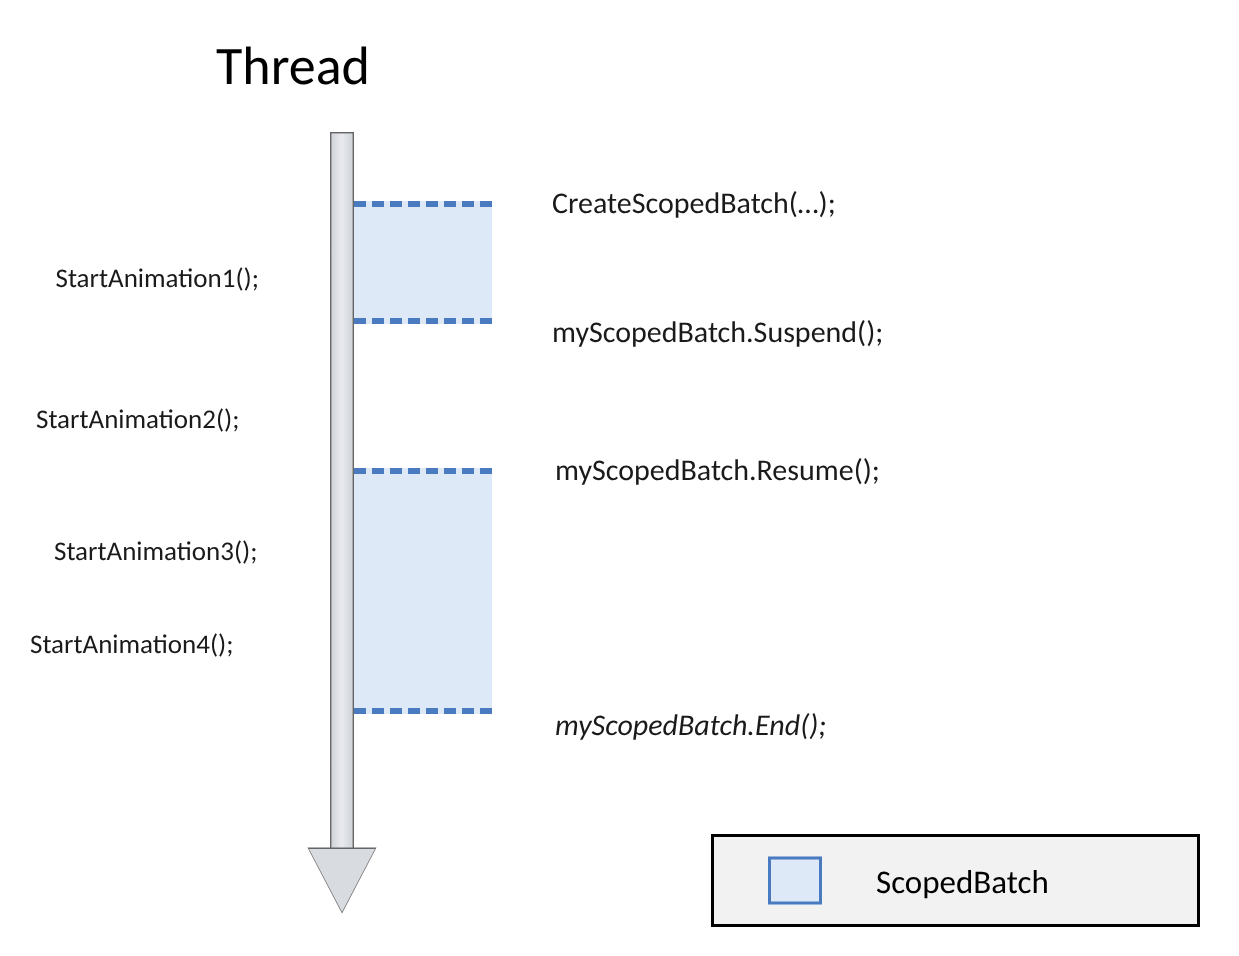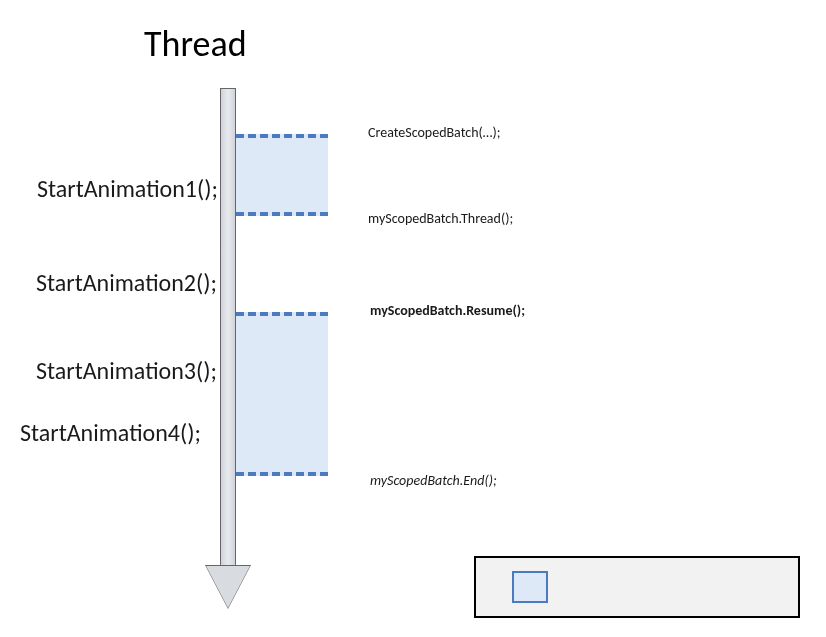"CreateScopedBatch(…);" .right-label { font-size: 14px -> 20px }
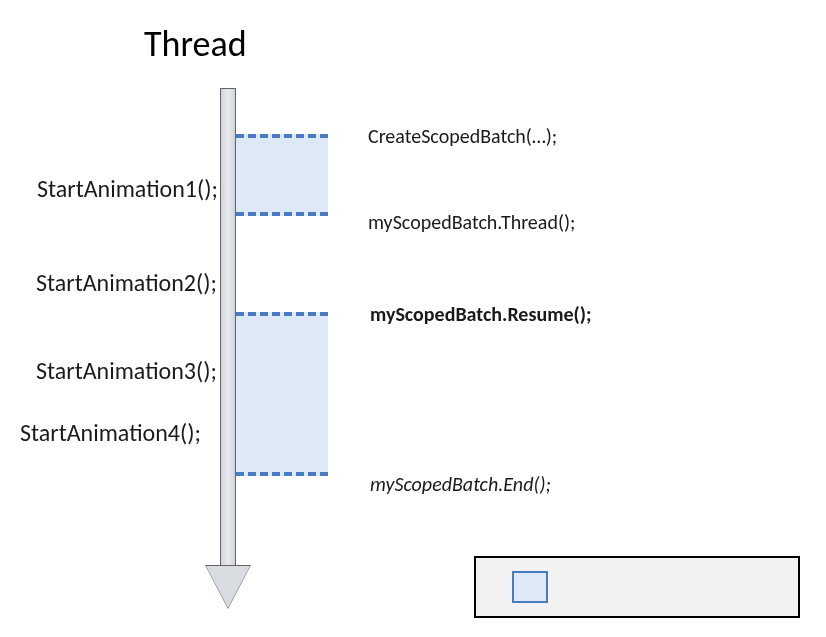"StartAnimation1();" .left-label { font-size: 24px -> 18px }
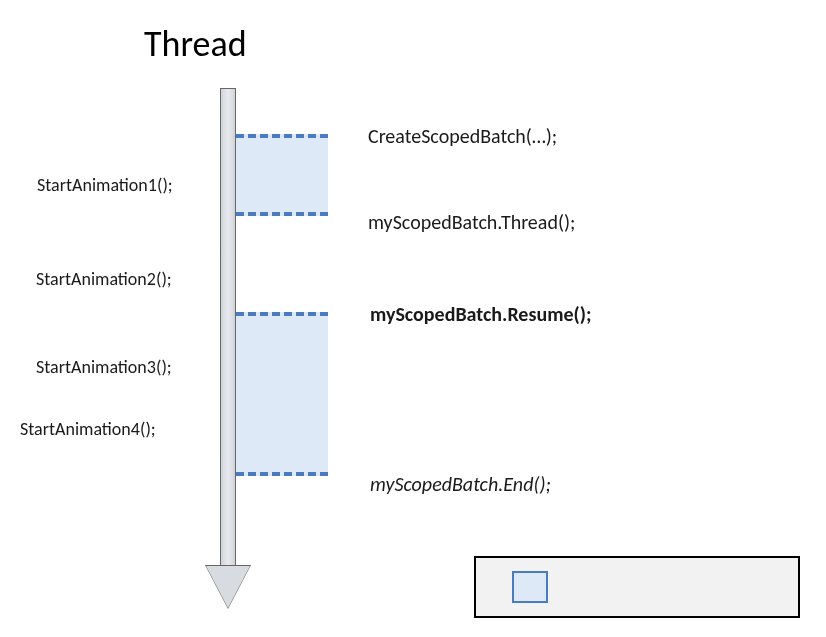"myScopedBatch.Thread();" div.right-label { text: myScopedBatch.Thread -> myScopedBatch.Suspend }
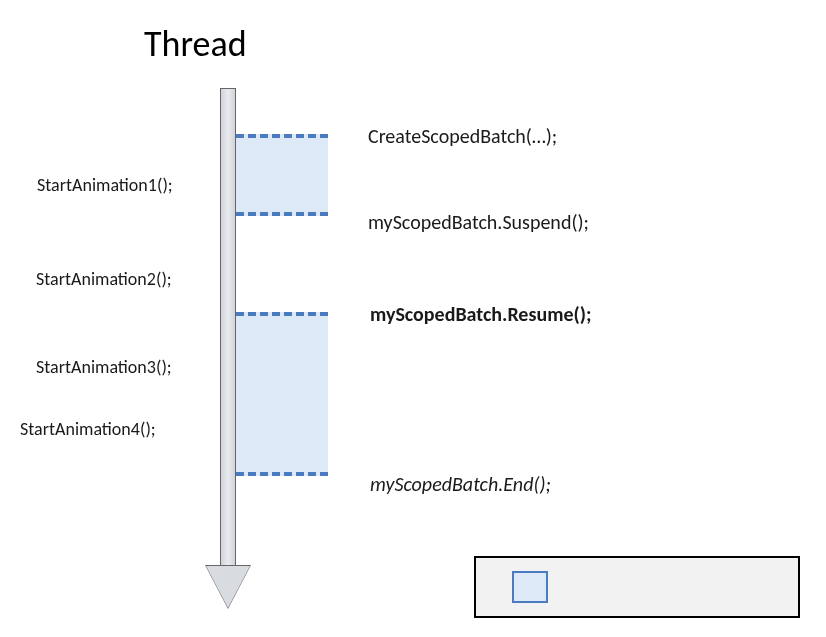"StartAnimation2();" div.left-label { left: 24px -> 12px }
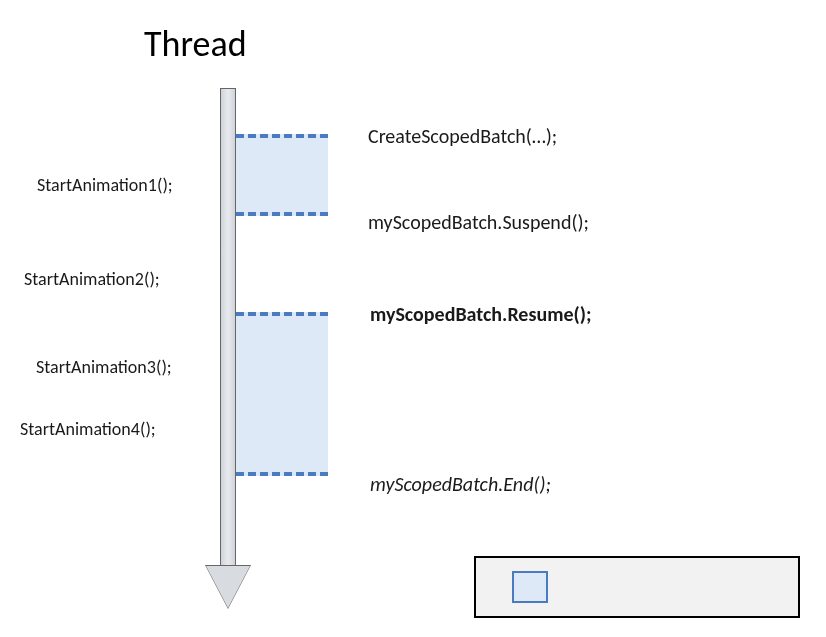"myScopedBatch.Resume();" div.right-label { font-weight: bold -> none }
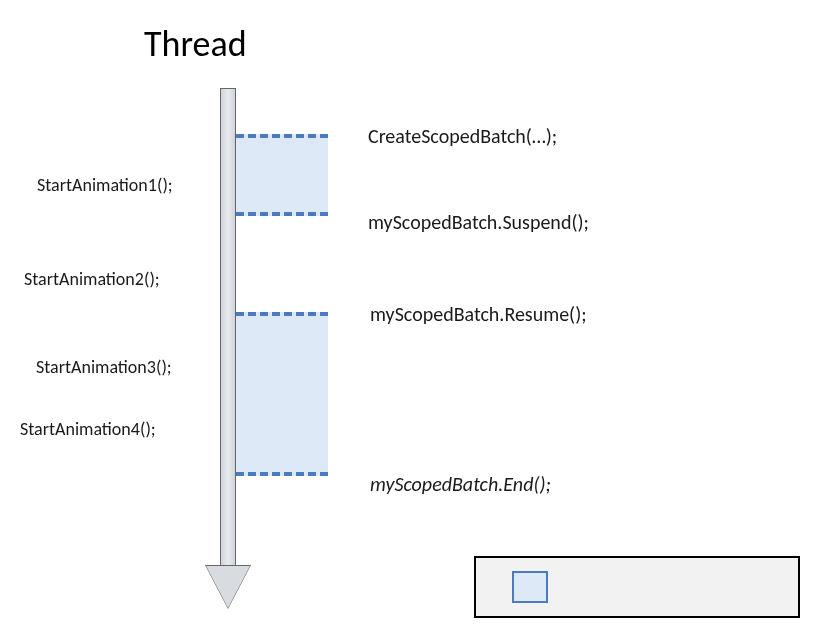"ScopedBatch" div.legend-text { html: none -> <div>ScopedBatch</div> }
